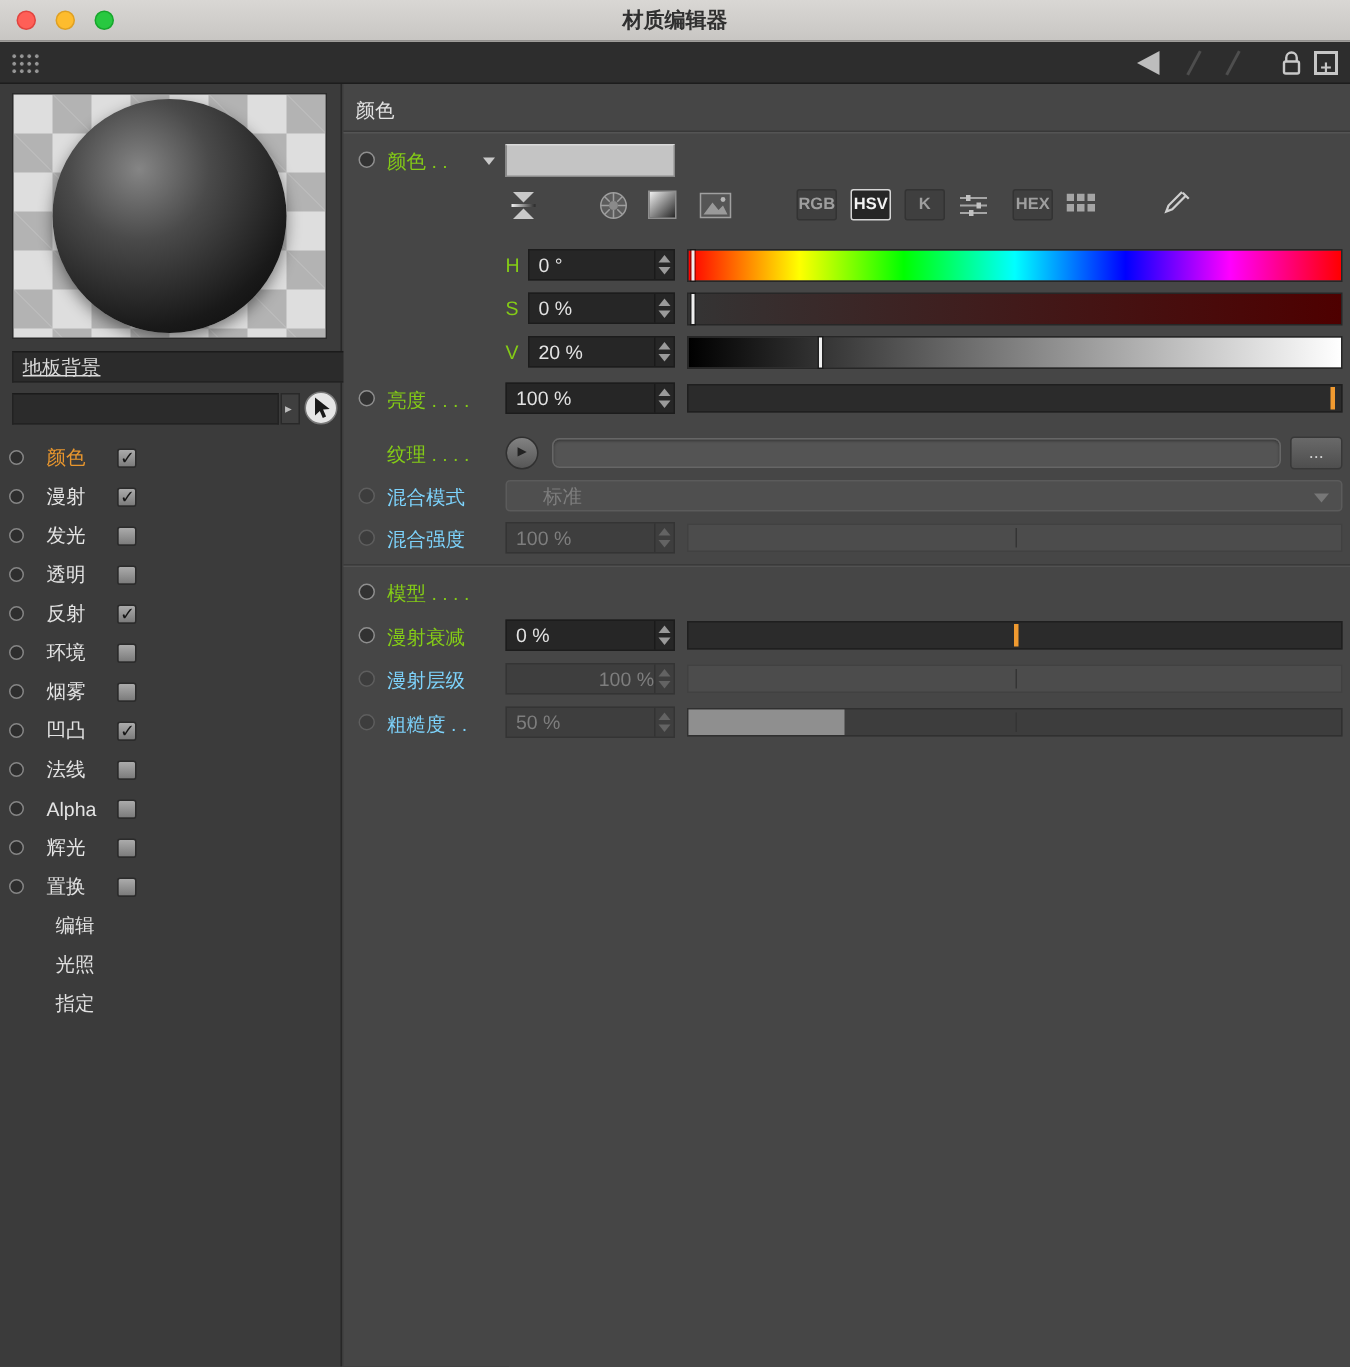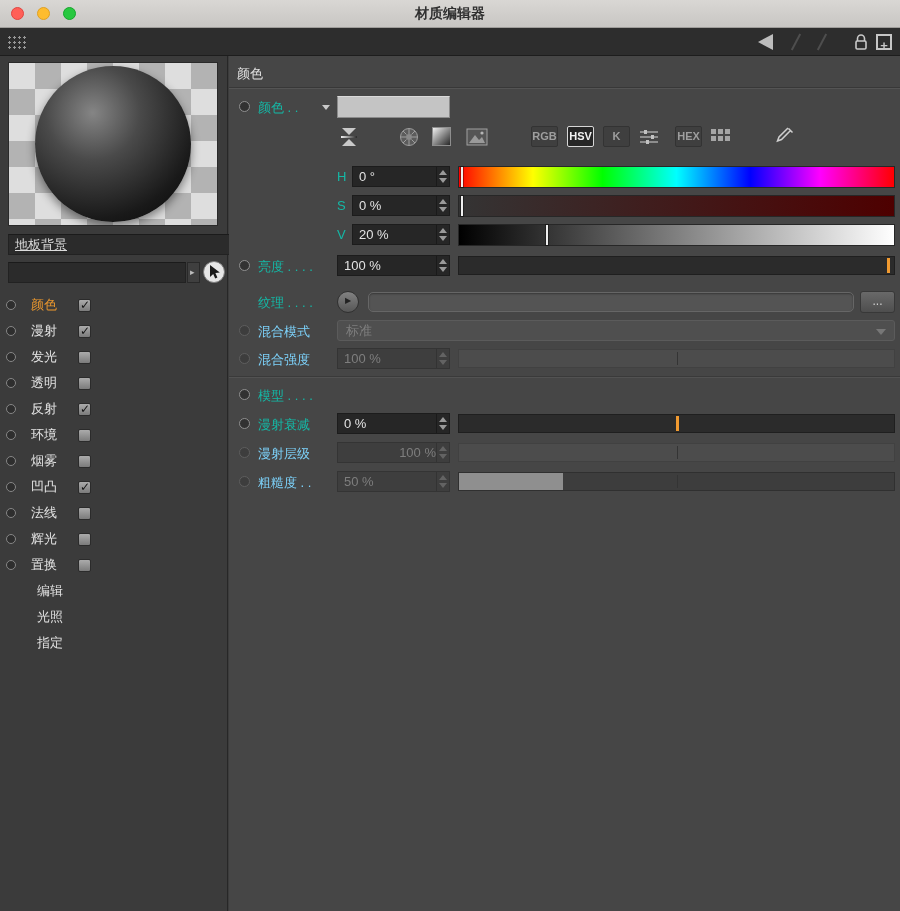"颜色 . ." .plabel { color: #14b8a6 -> #84cc16 }
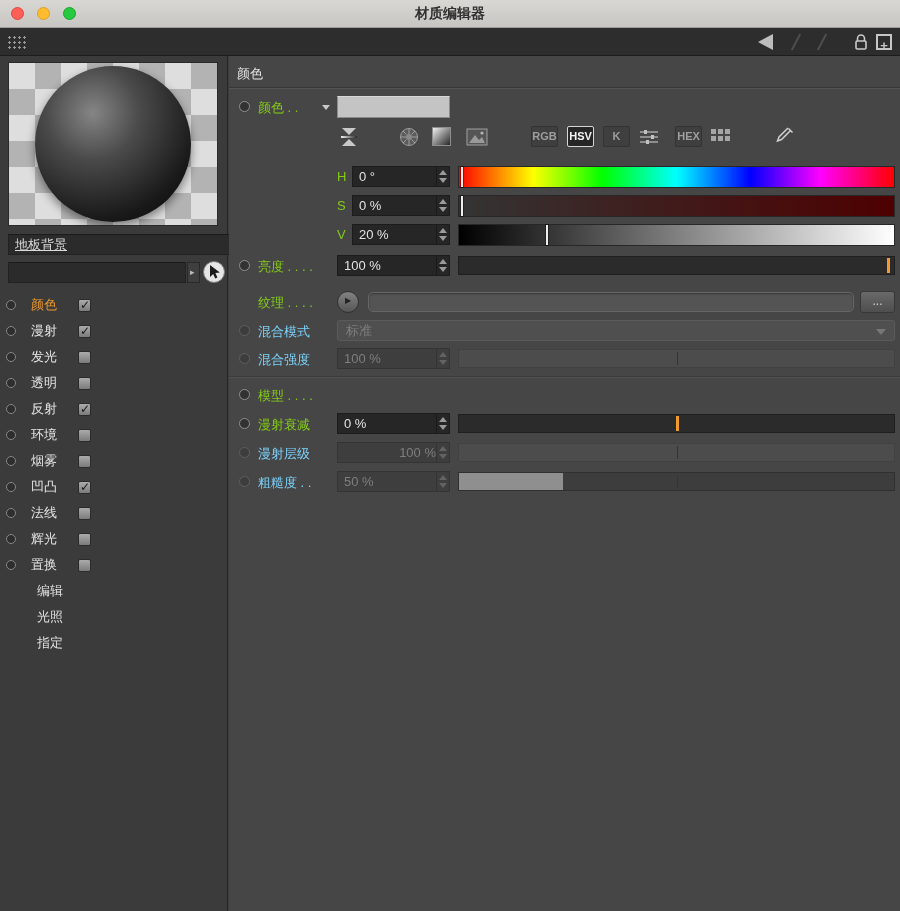"标准" .drop { padding-left: 8px -> 24px }
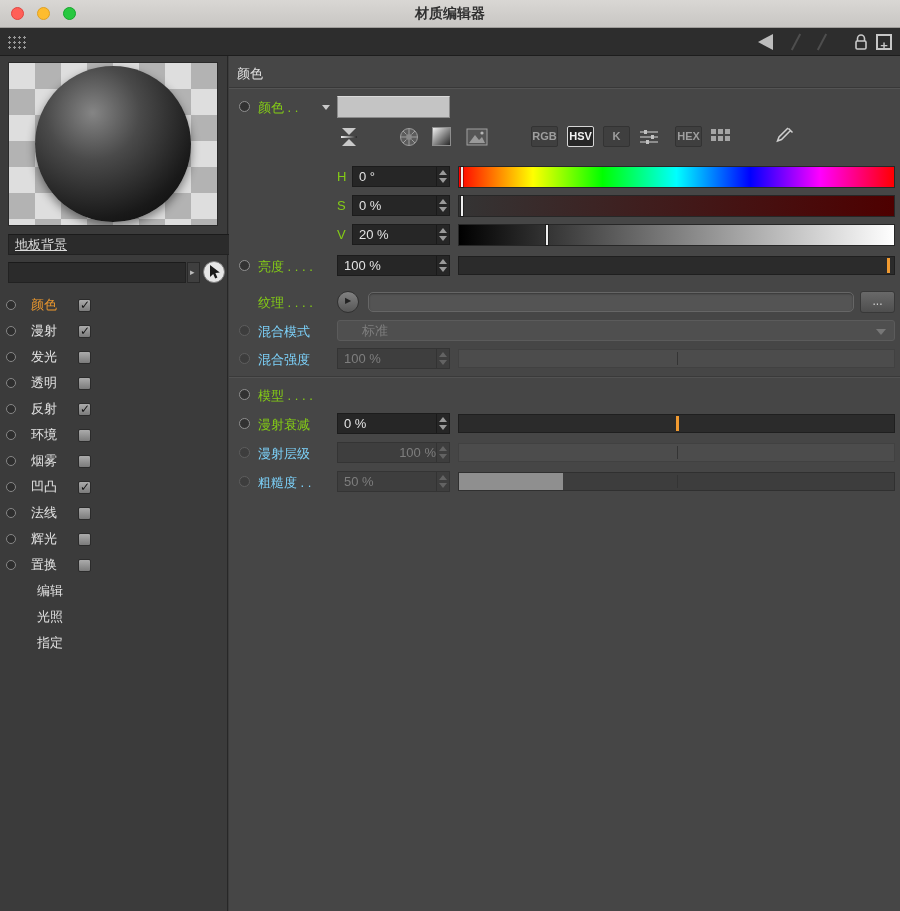"Alpha" div.ch-row { html: none -> <div> <span></span> <span>Alpha</span> <span></span> </div> }
